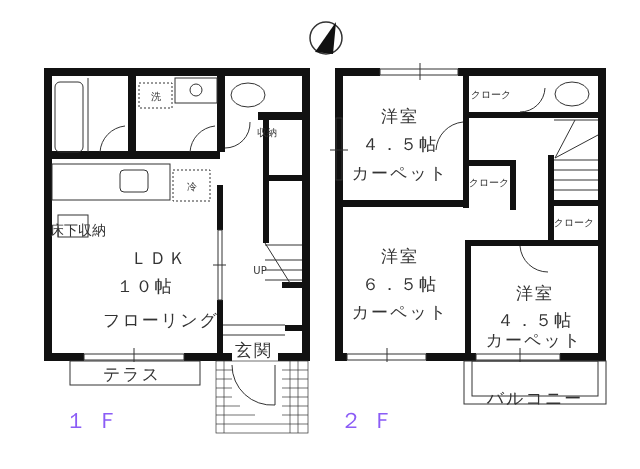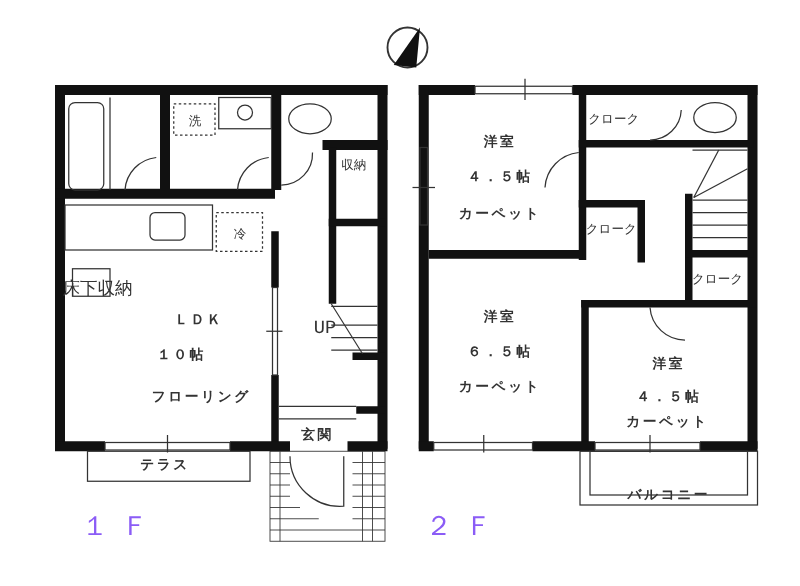"洋室" .room { font-size: 11px -> 17px; font-weight: bold -> none }
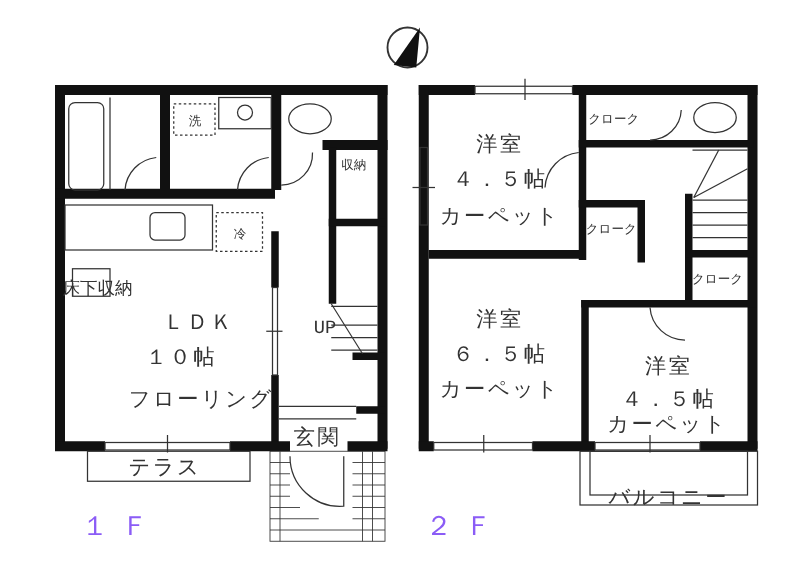"収納" div.lbl { left: 266px -> 250px }
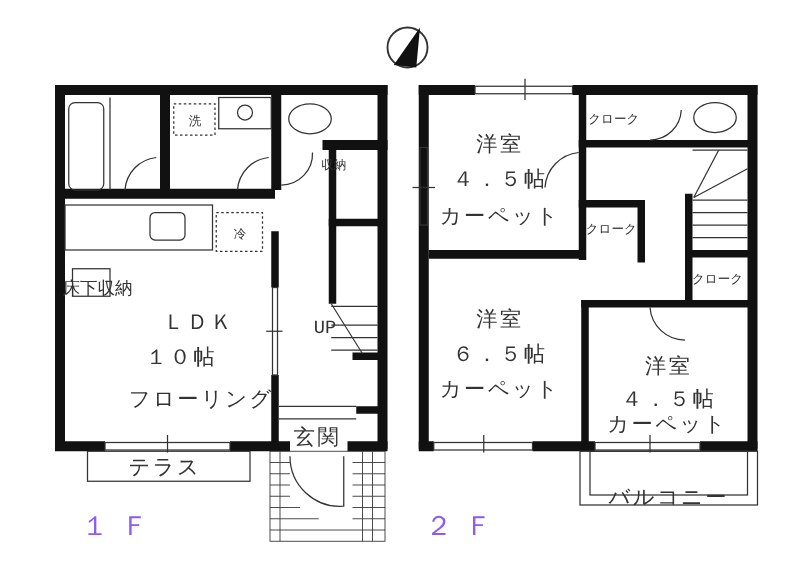"UP" div.lbl { font-family: Liberation Mono, monospace -> none; font-size: 15px -> 10px; top: 254px -> 265px }
